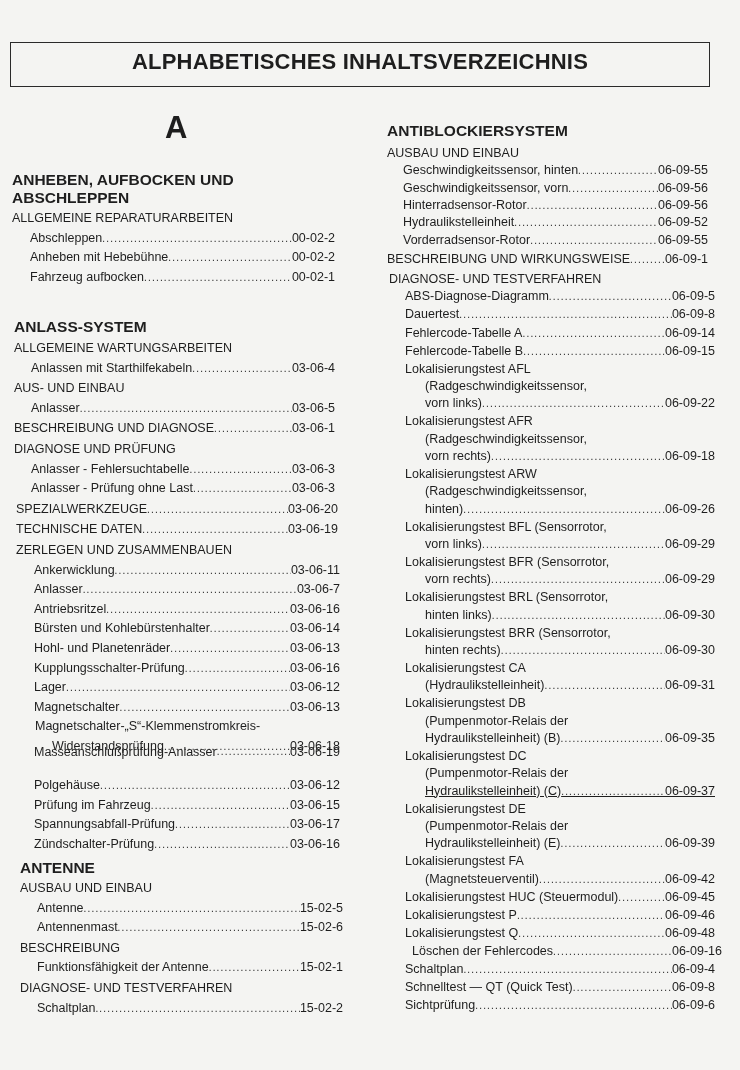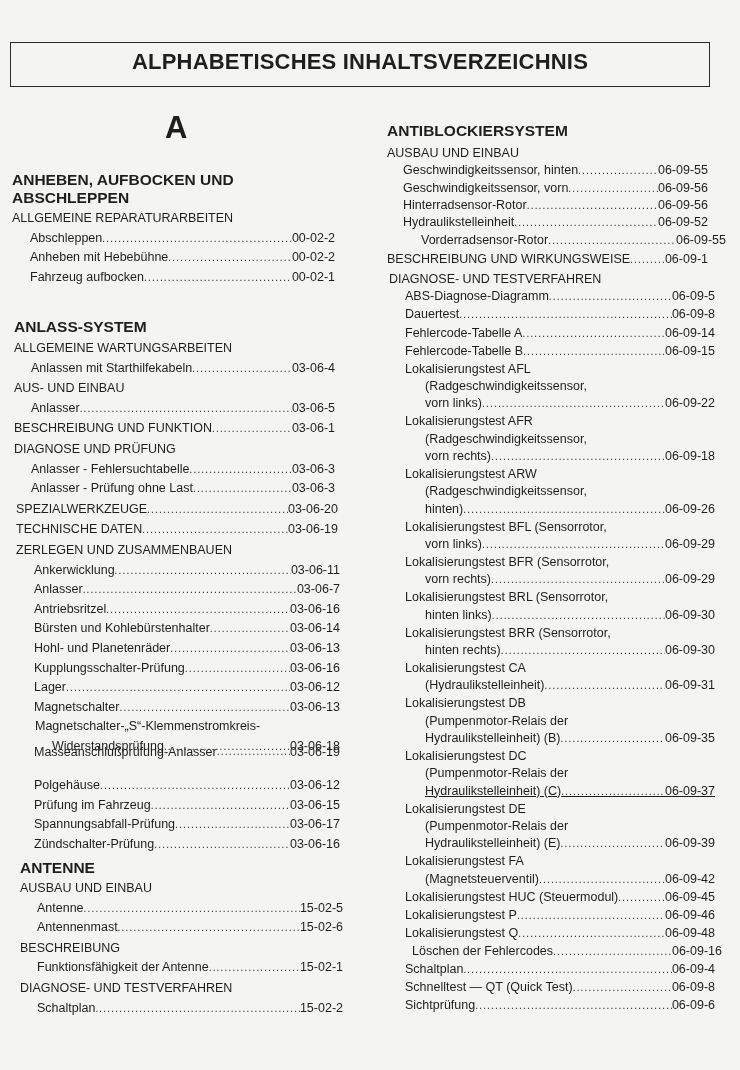"Vorderradsensor-Rotor" div.row { left: 51px -> 33px }
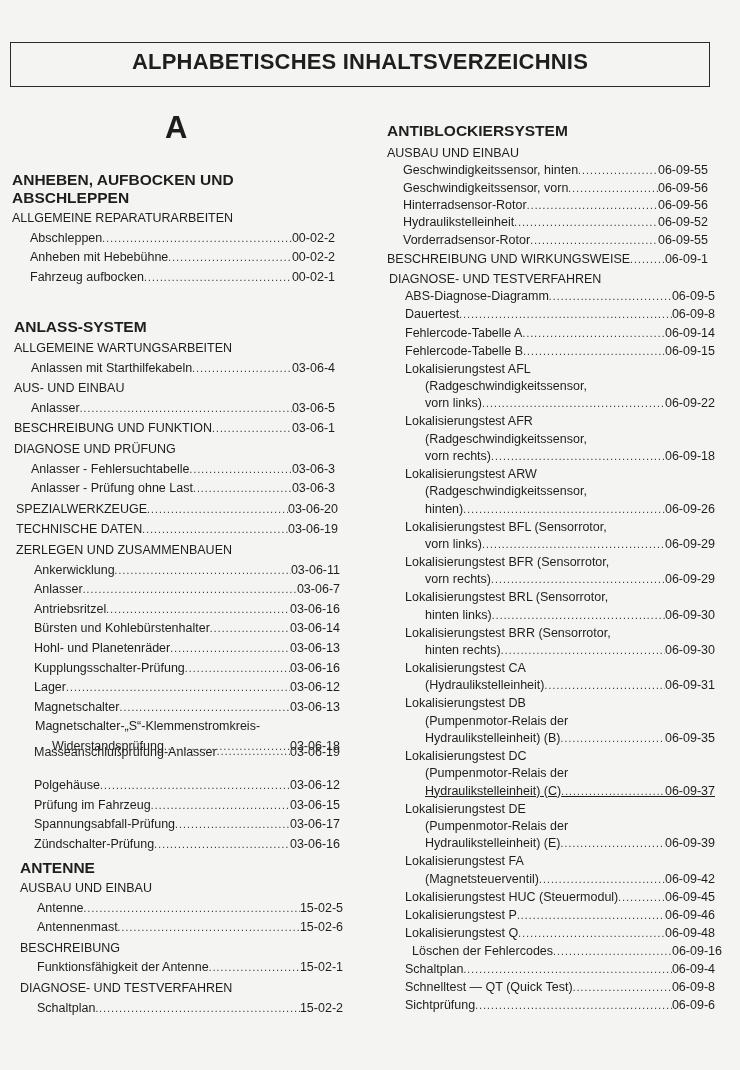"BESCHREIBUNG UND FUNKTION" span.label { text: FUNKTION -> DIAGNOSE }
